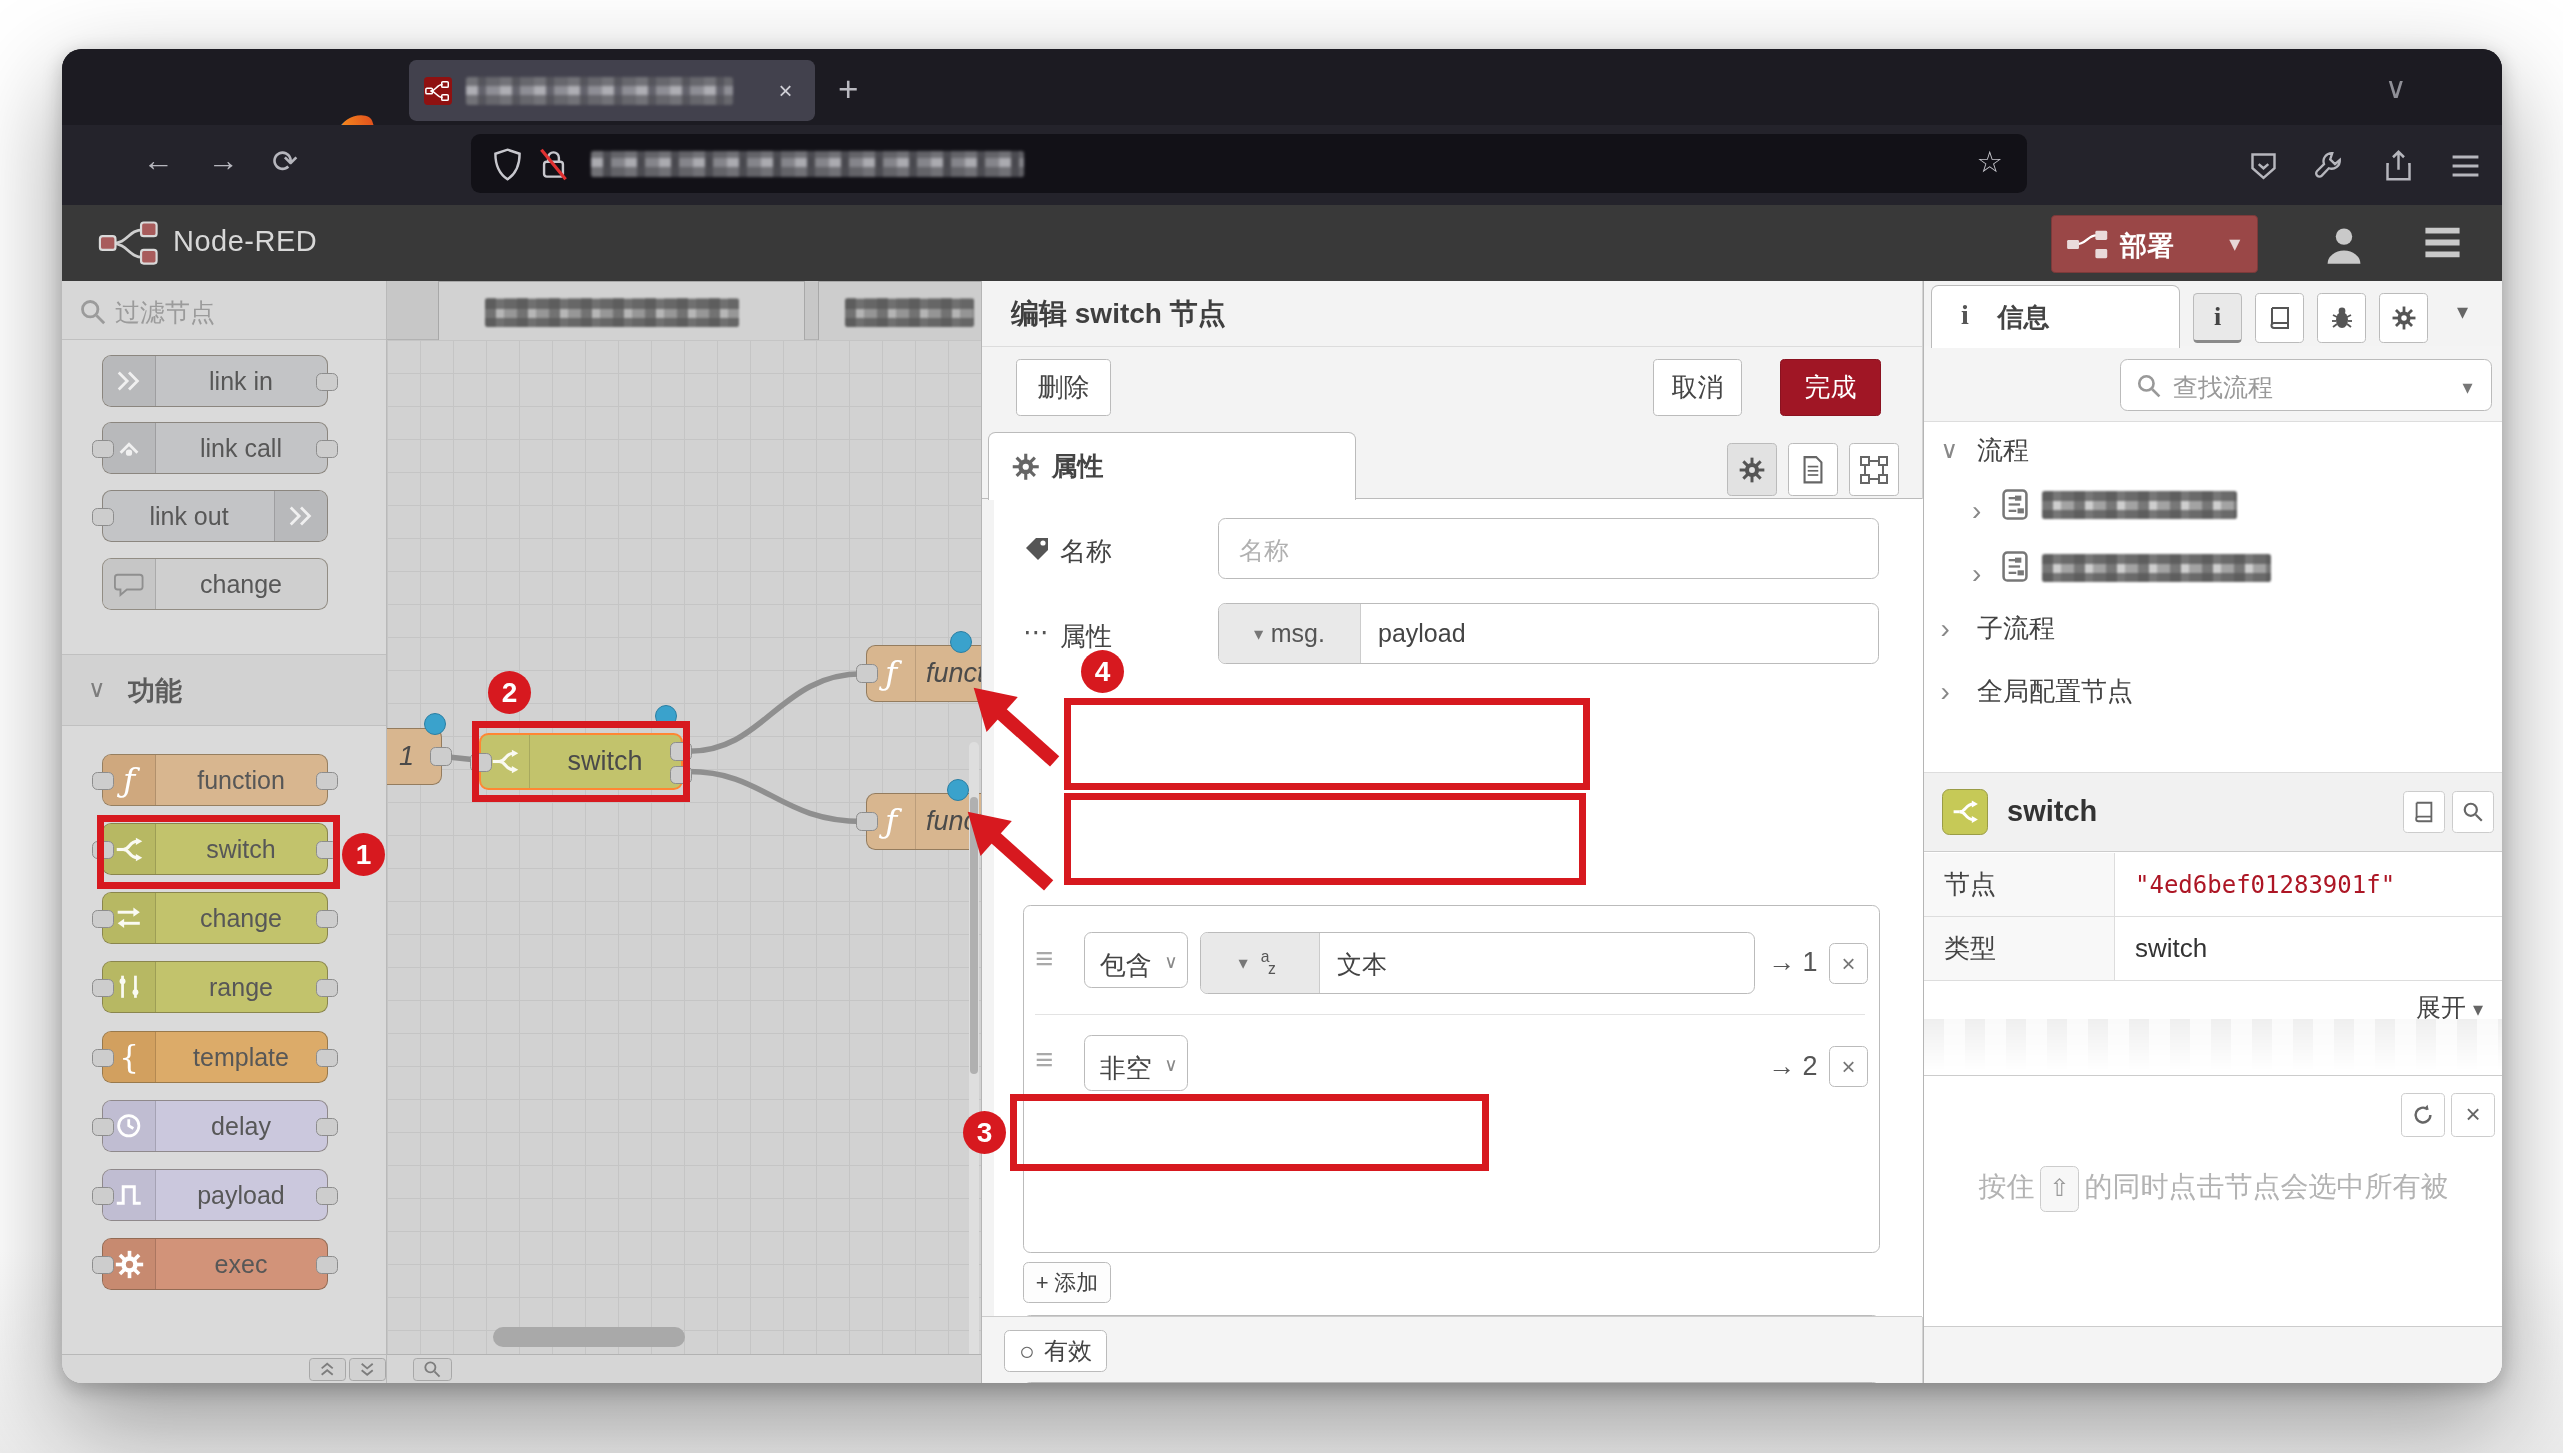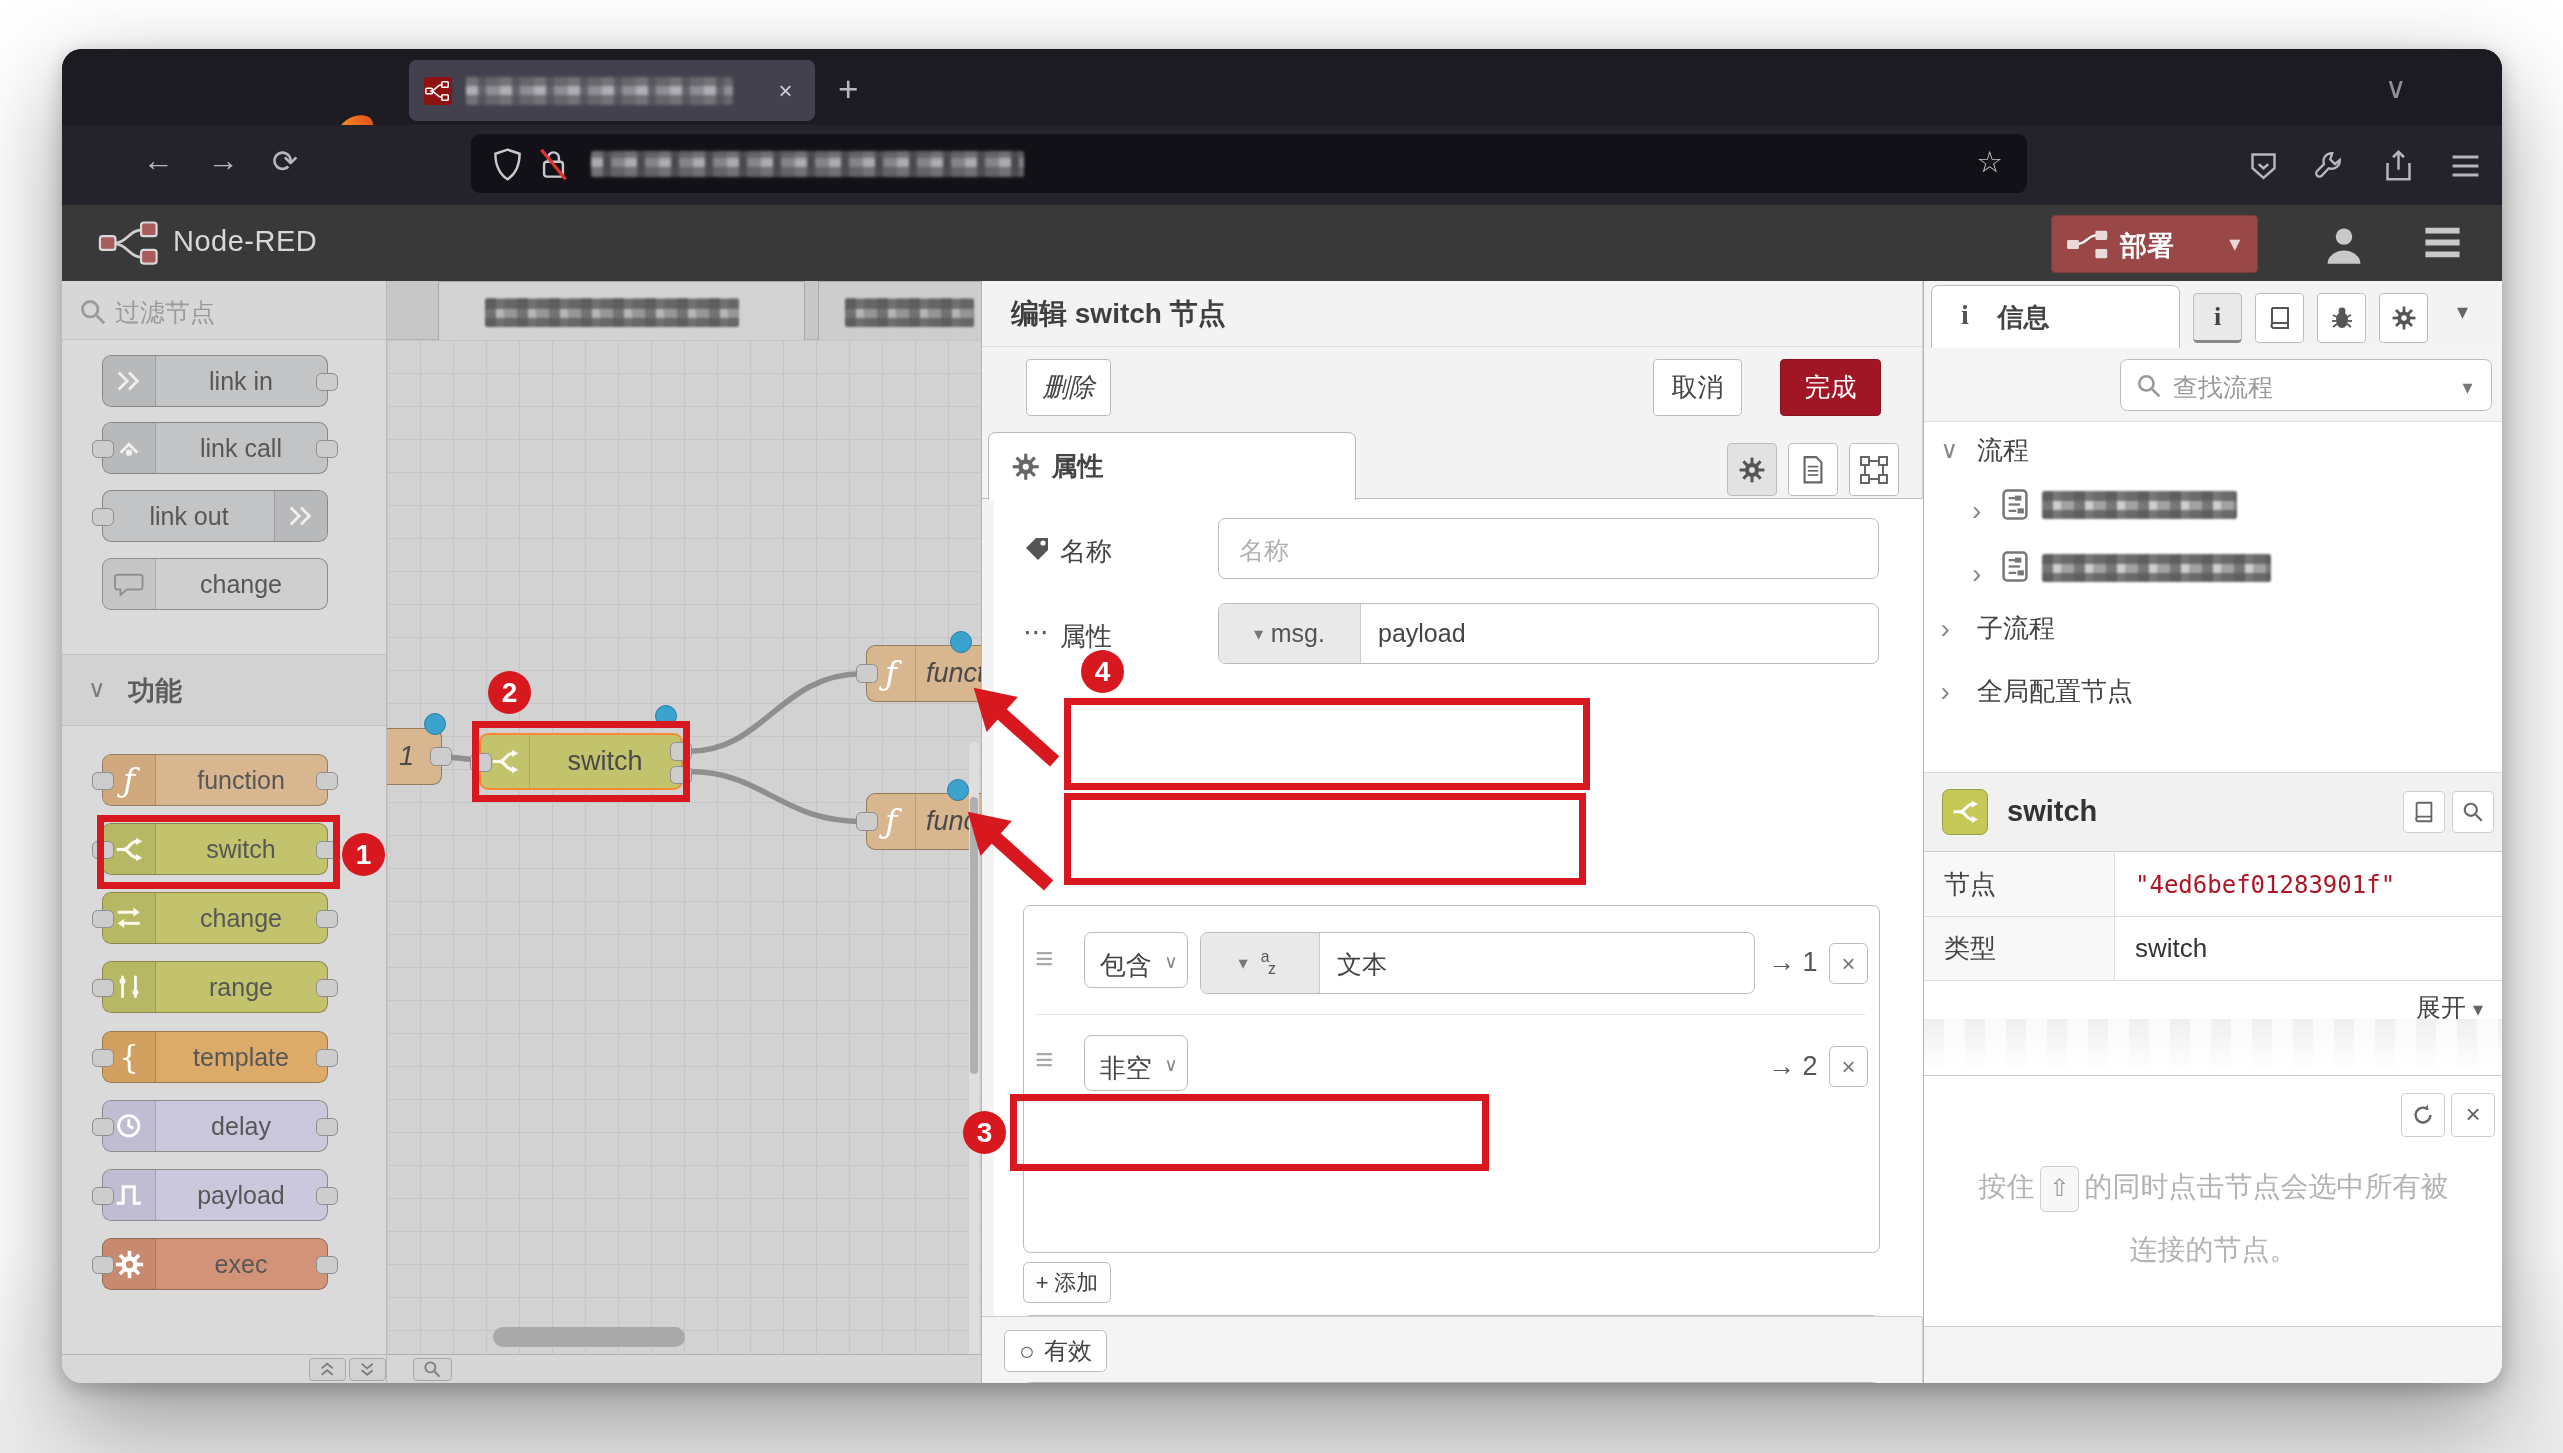"删除" div.dbtn { font-style: italic -> none; left: 44px -> 34px; width: 85px -> 95px }
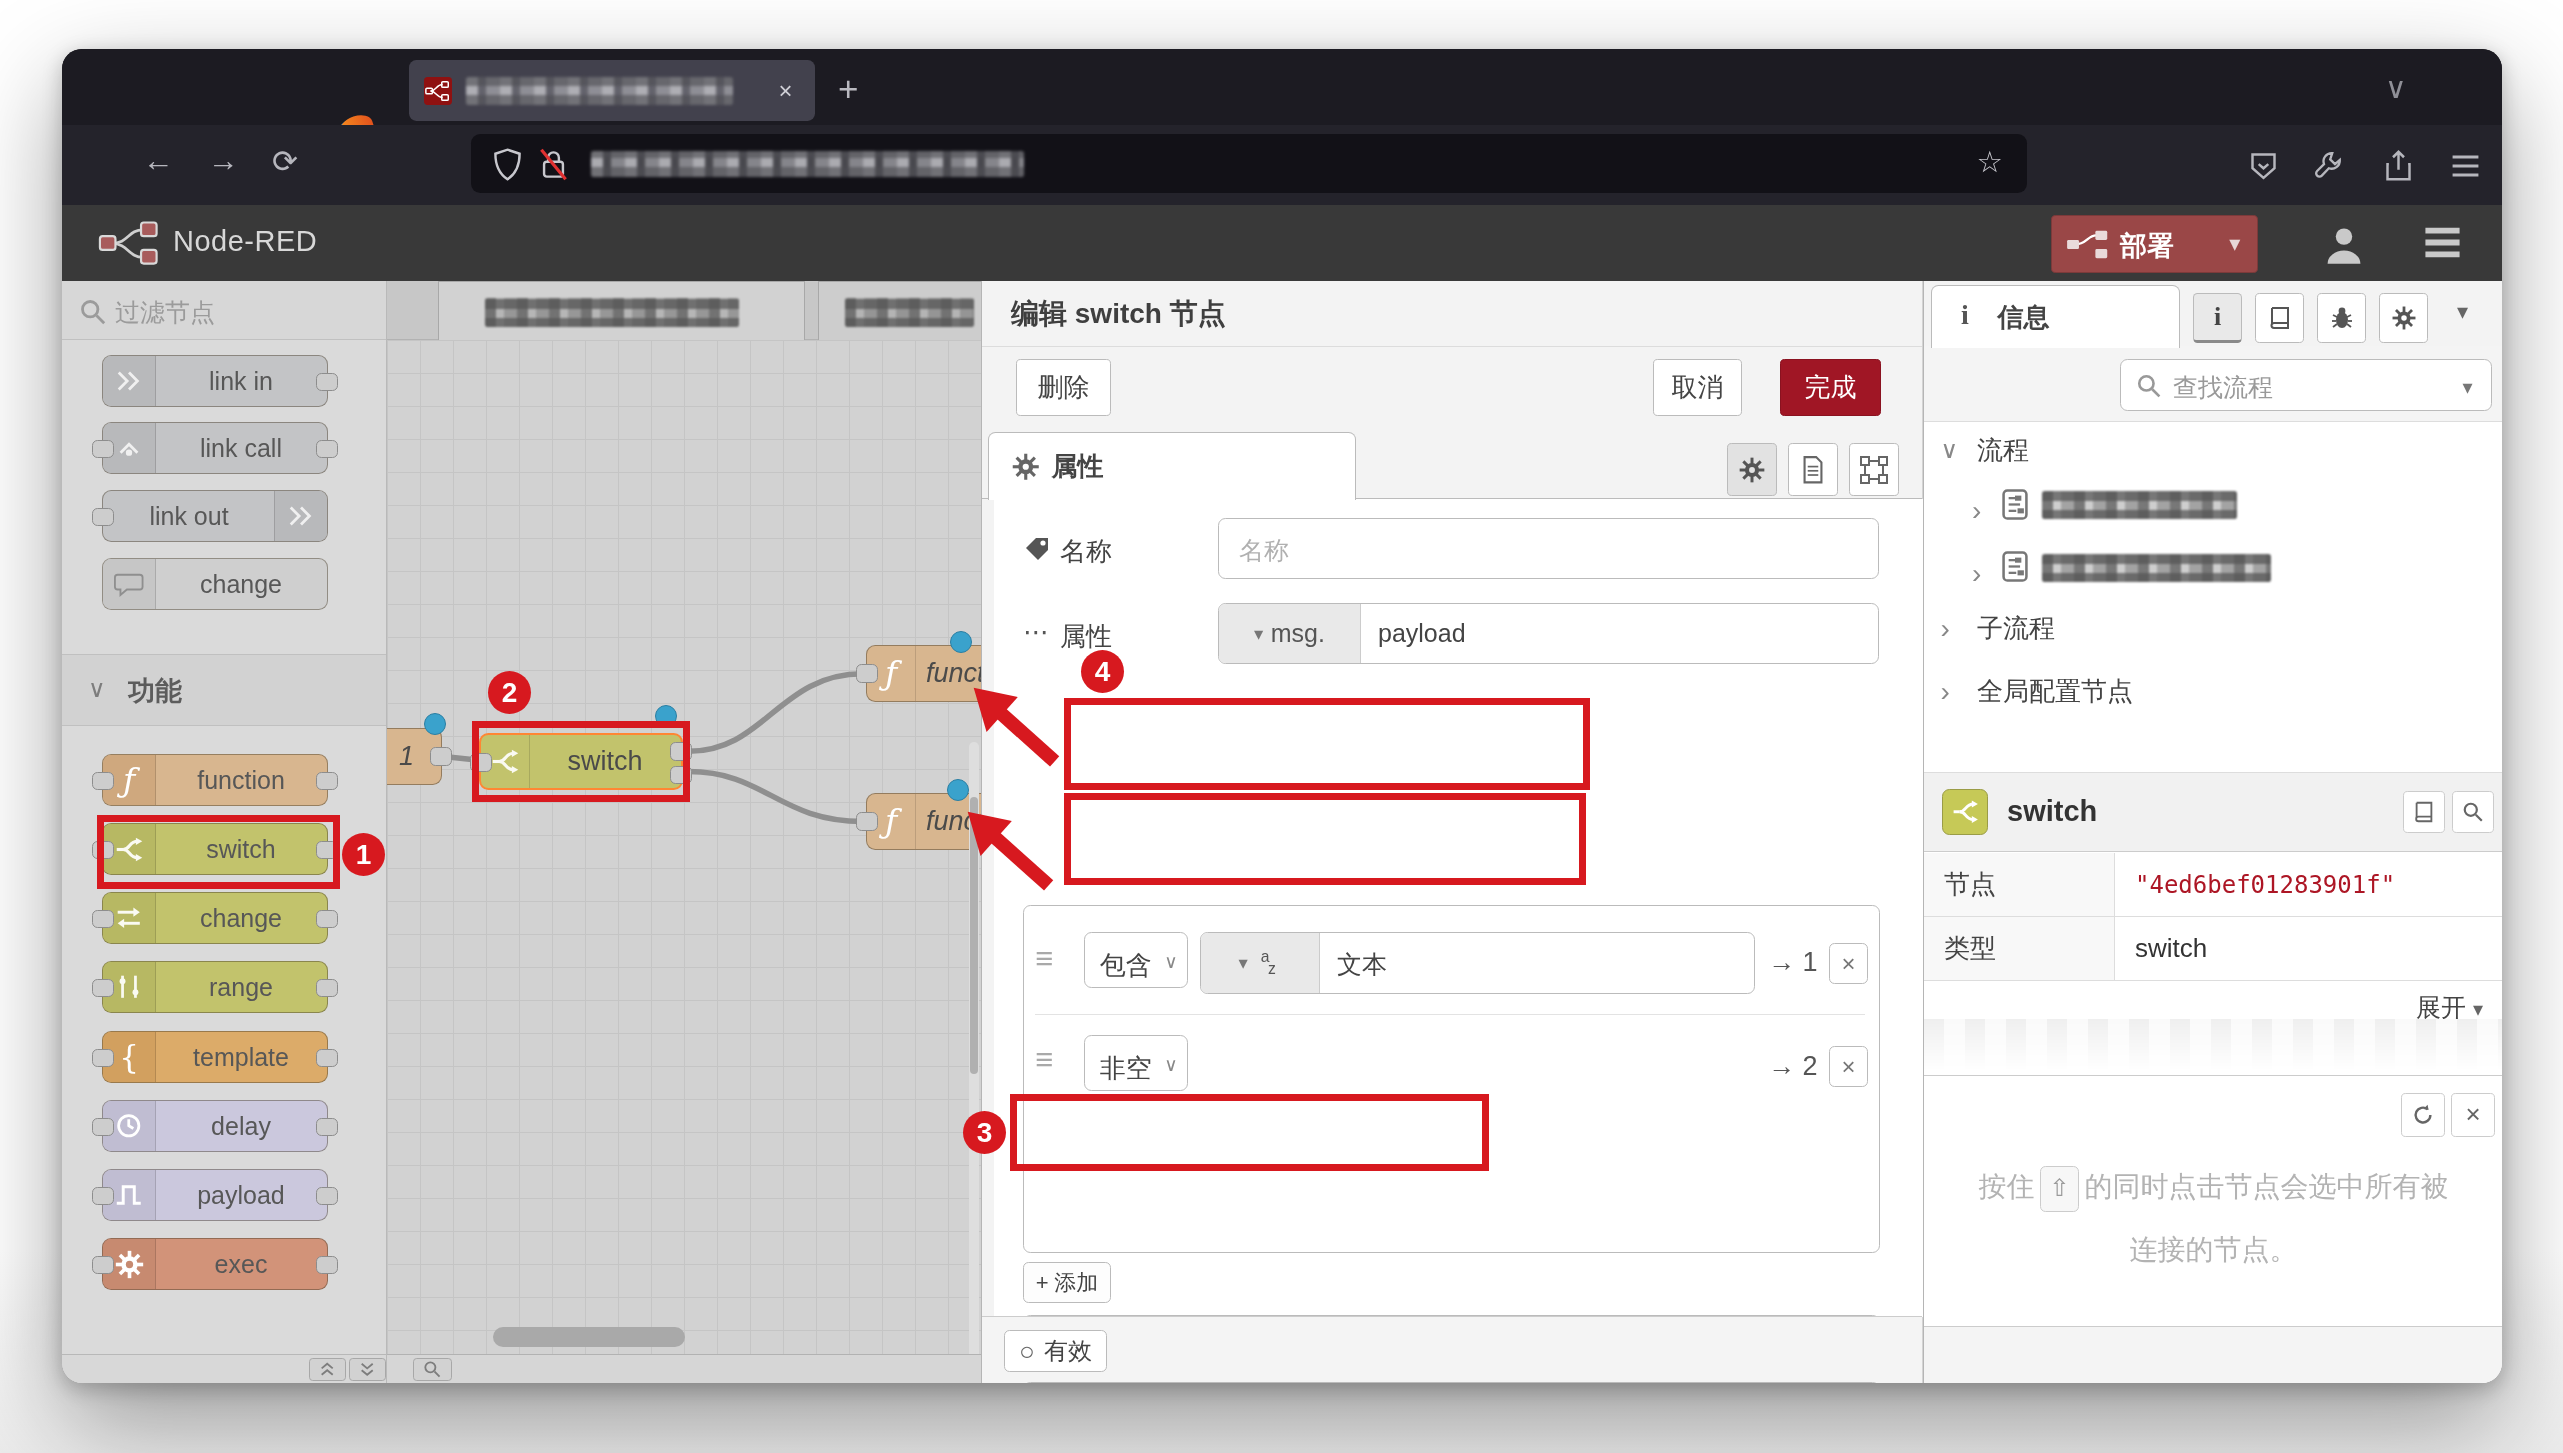"连接的节点。" div.tipline { html: <div>连接的节点。</div> -> none }
